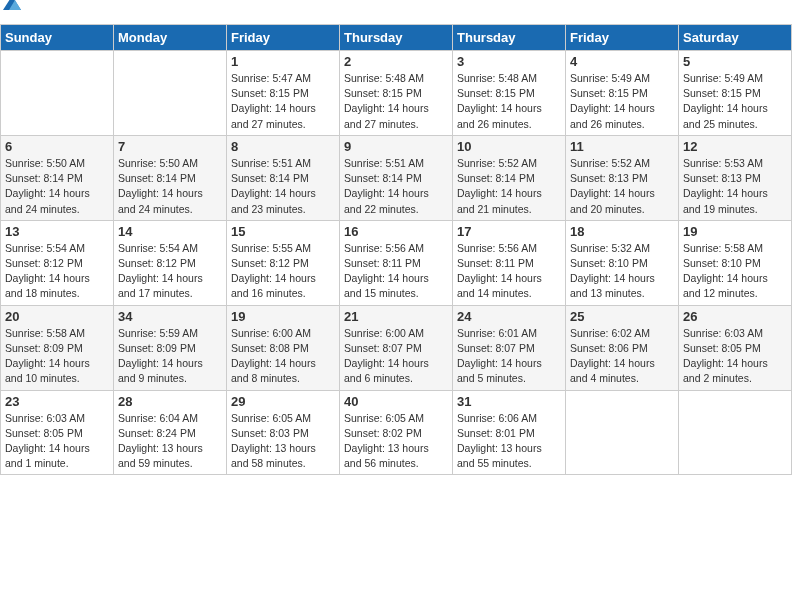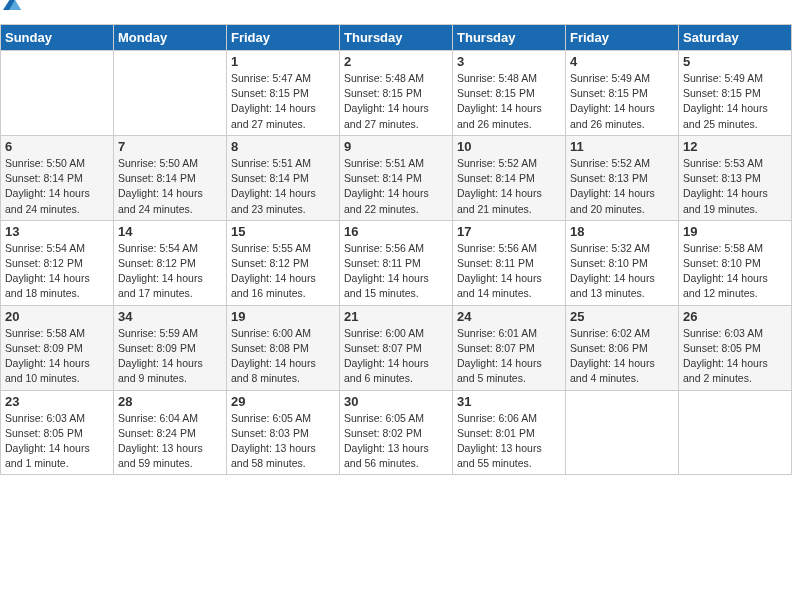"30" span.day-num { text: 30 -> 40 }
